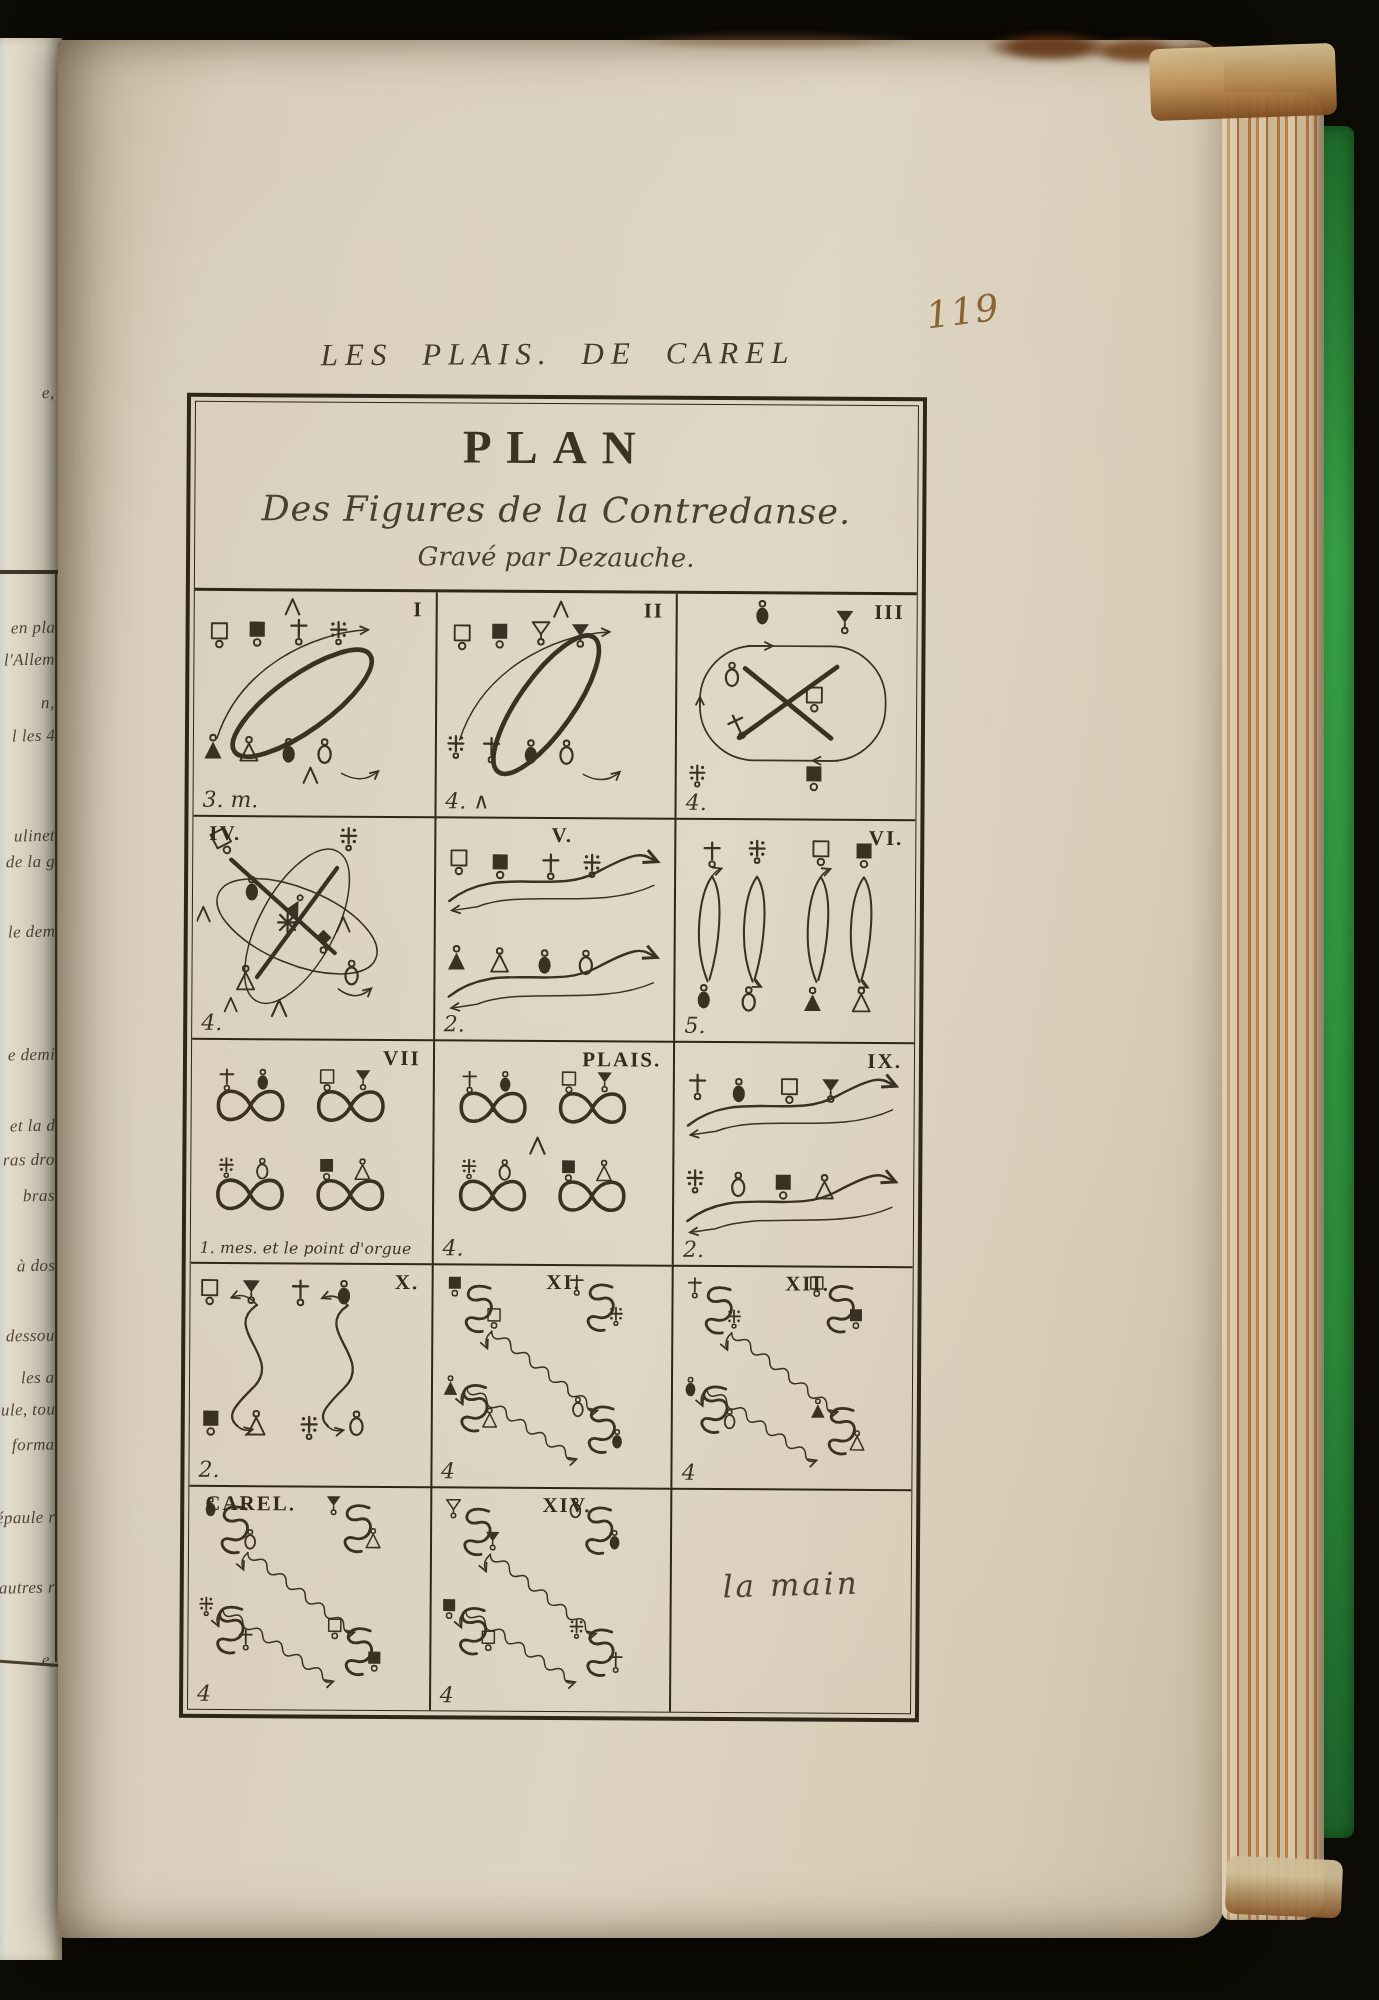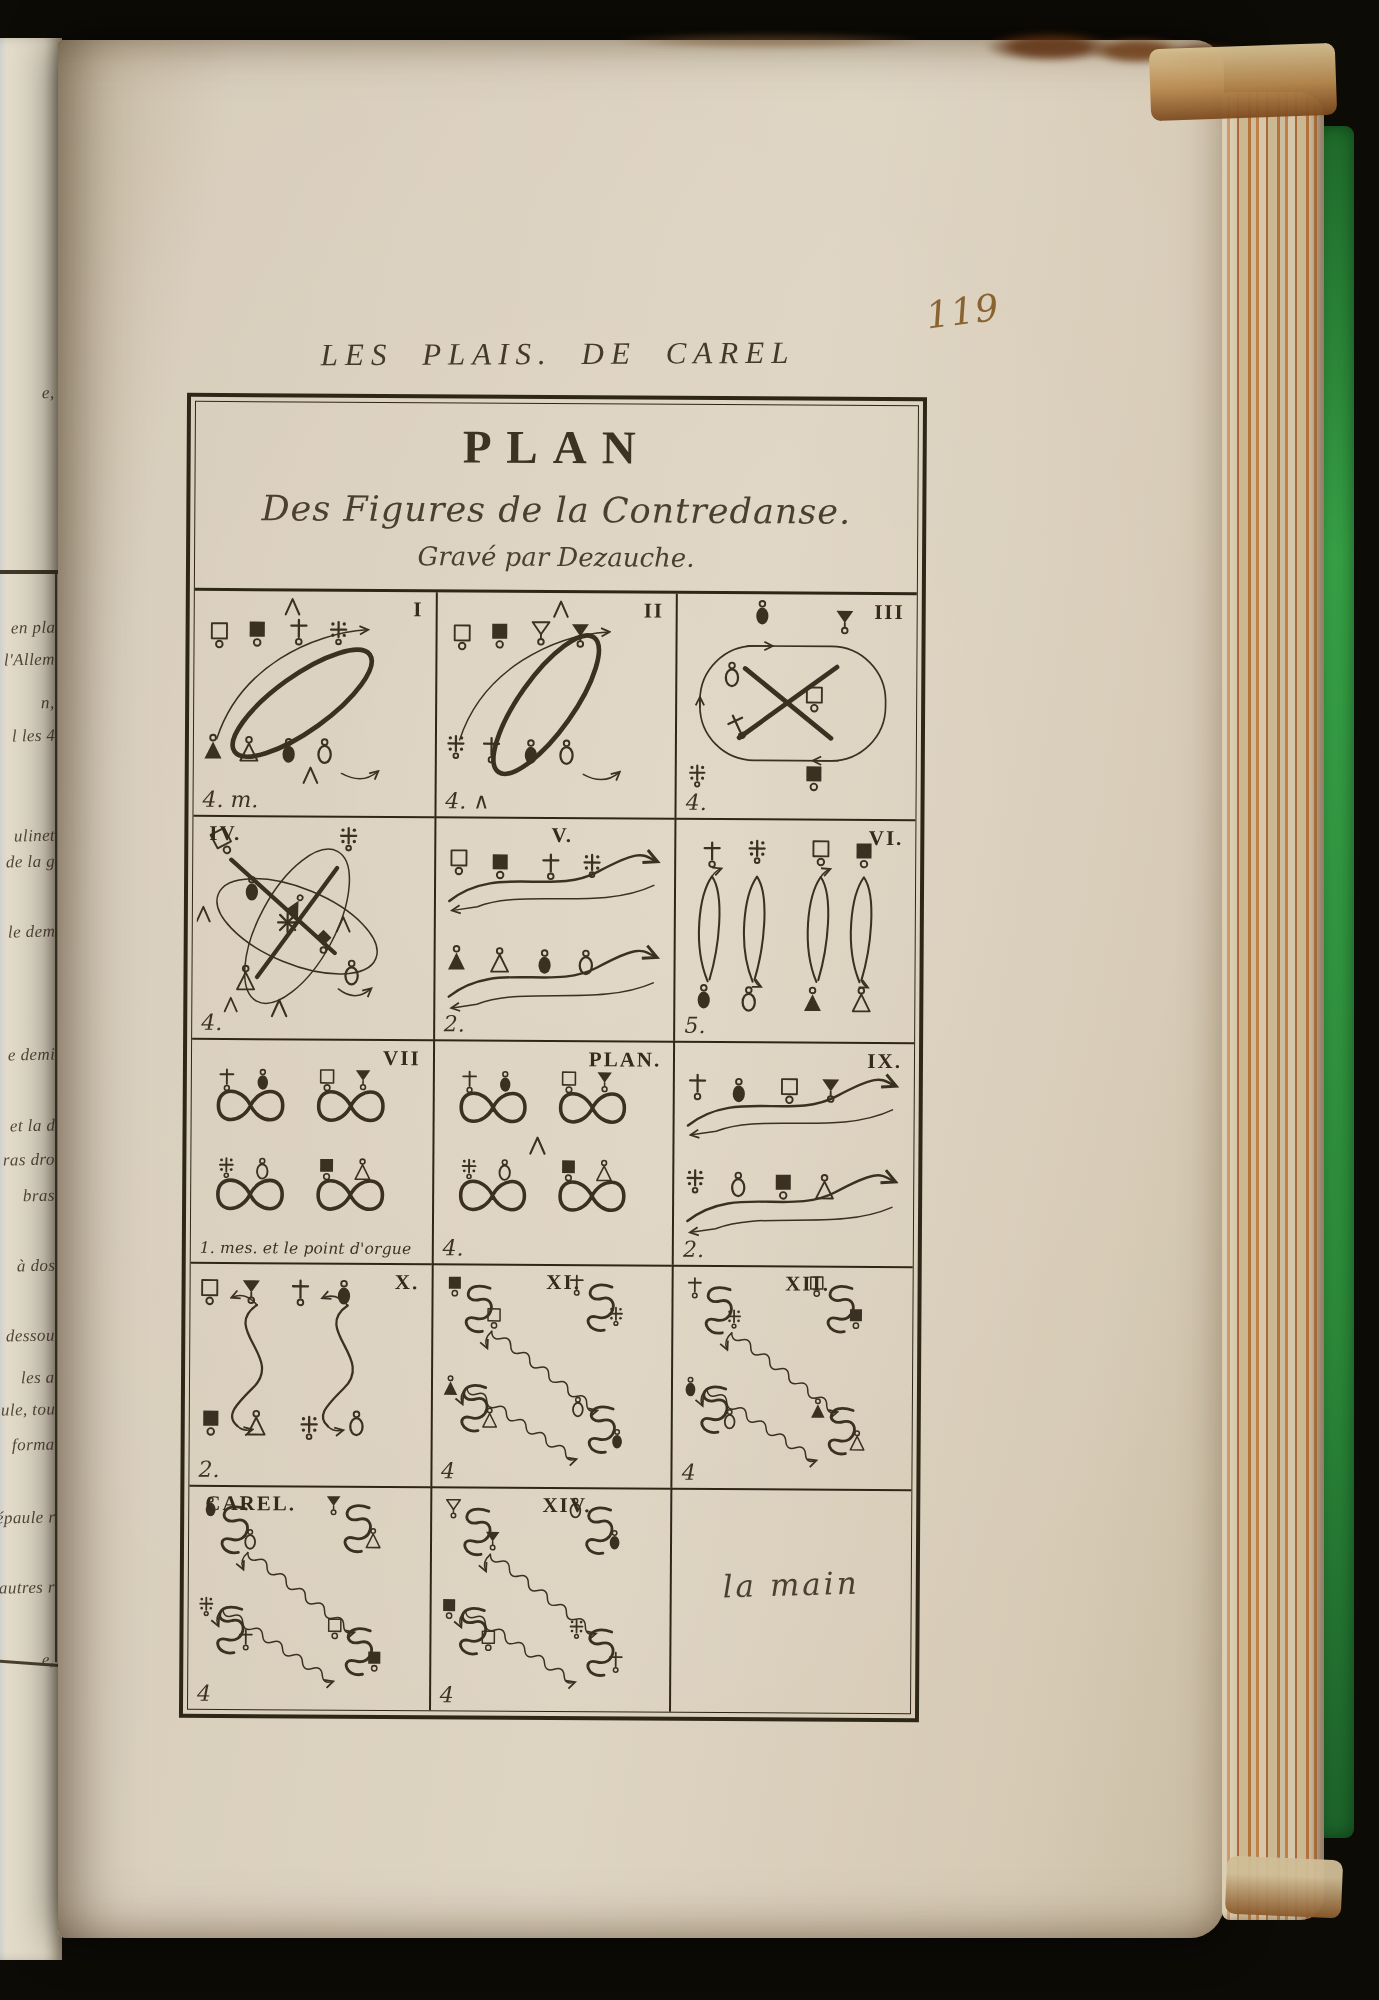"4. m." span.caption { text: 4 -> 3 }
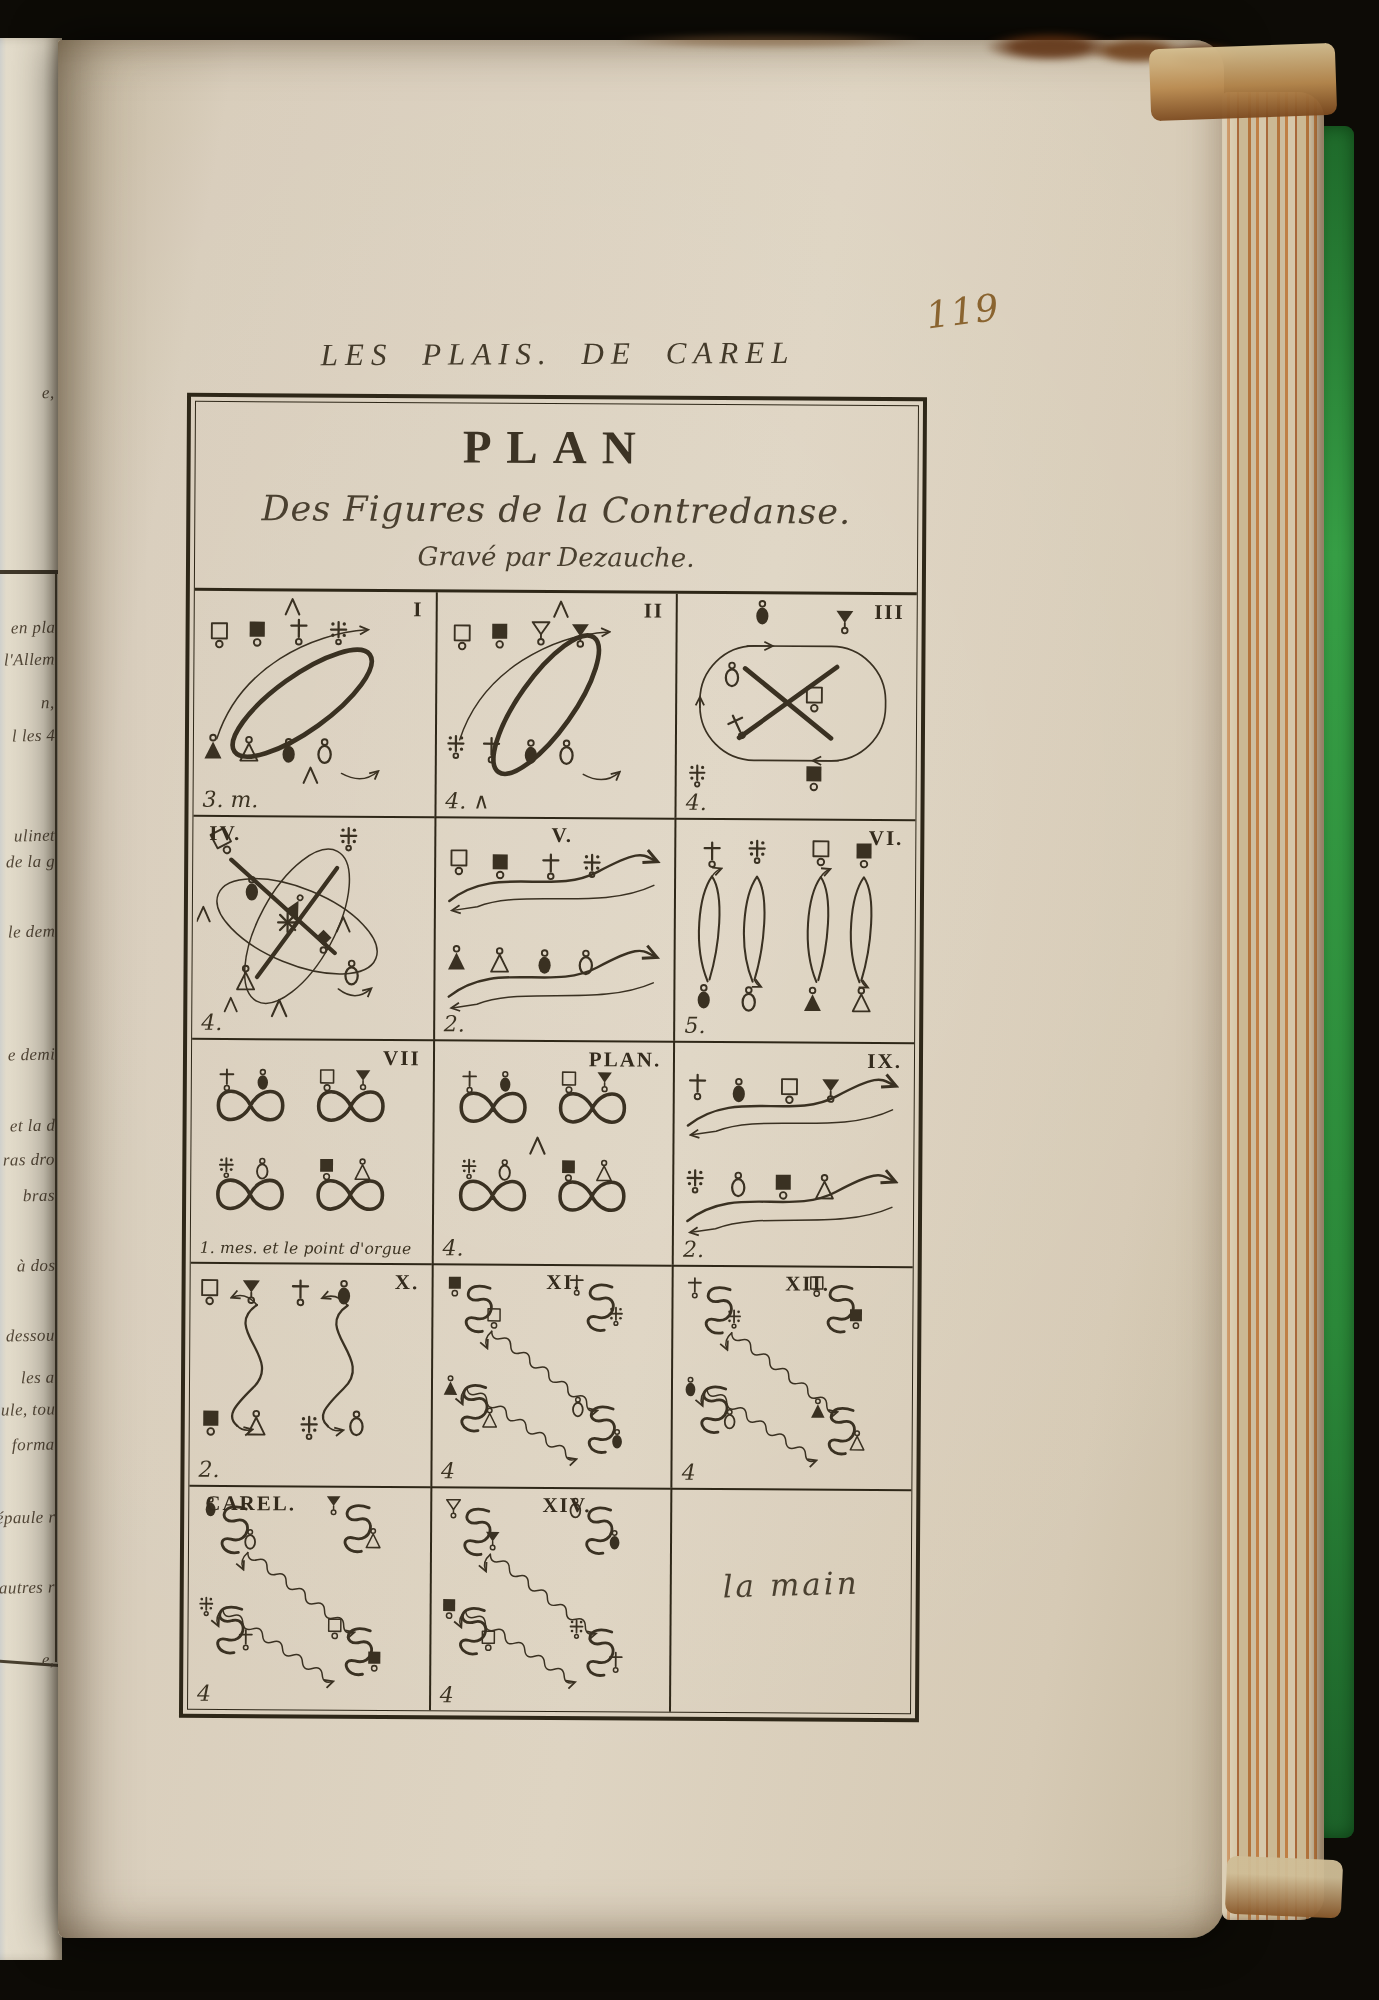"PLAN." span.numeral { text: PLAN -> PLAIS }
